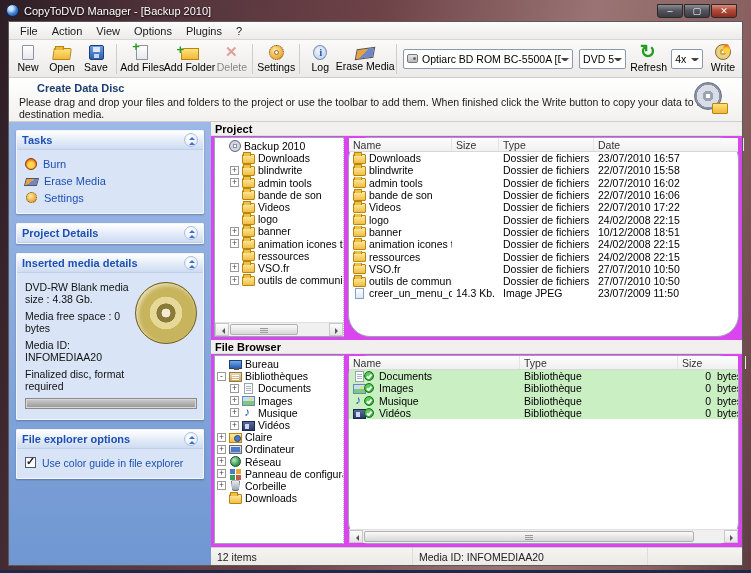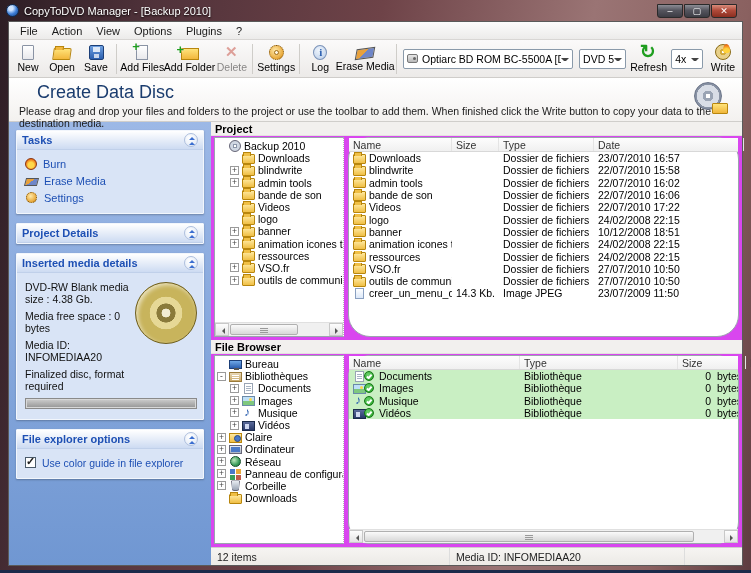"Create Data Disc" .banner h1 { font-size: 18px -> 11px; font-weight: normal -> bold }
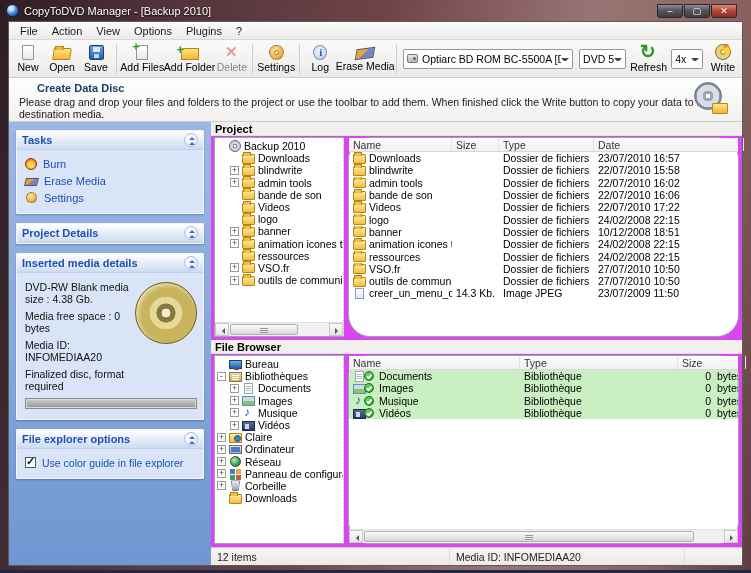"12 items" .statusbar .c1 { width: 239px -> 202px }
